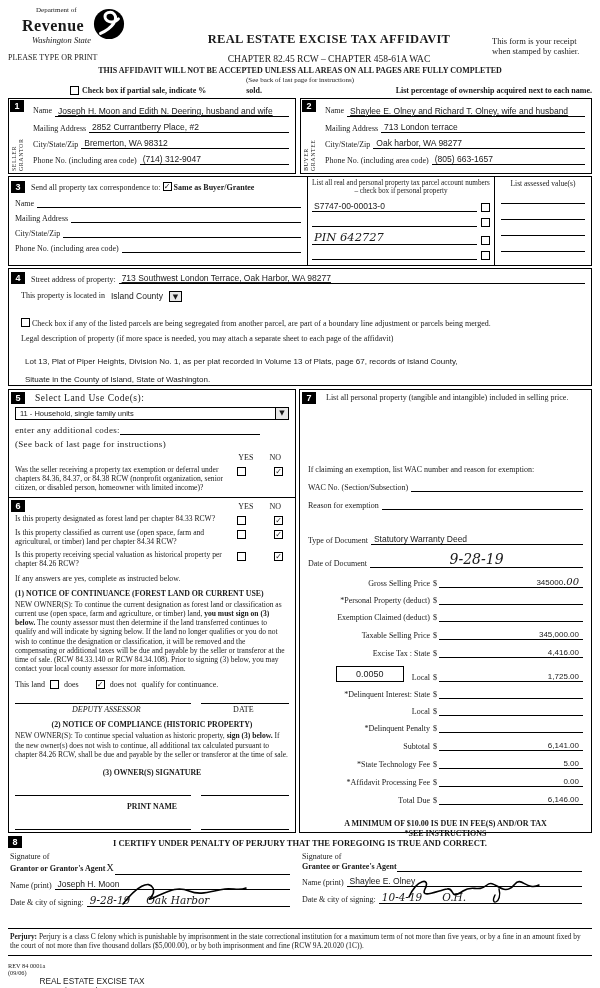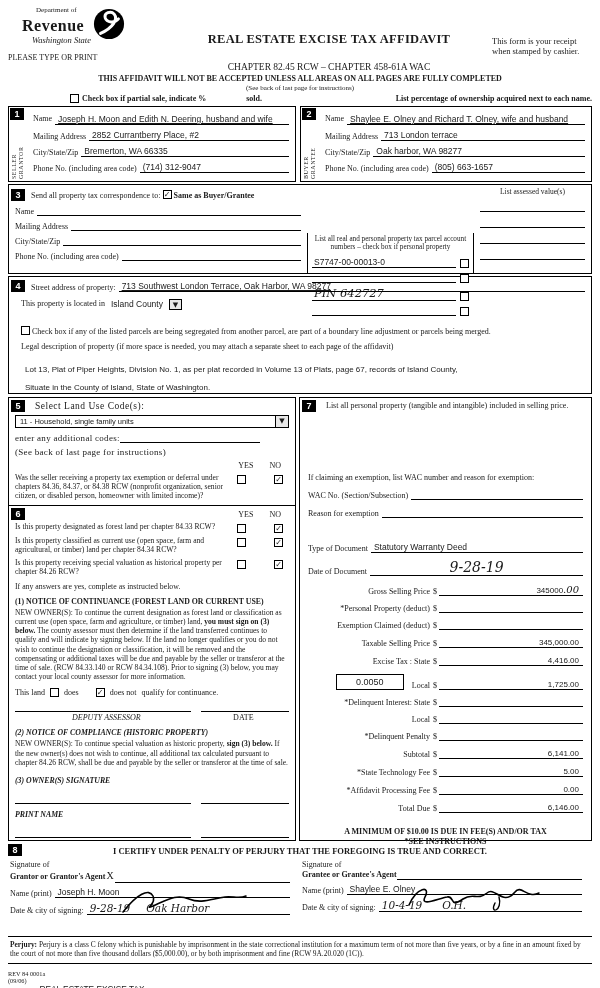"CHAPTER 82.45 RCW – CHAPTER" .h-chapter { margin-top: 15px -> 7px }
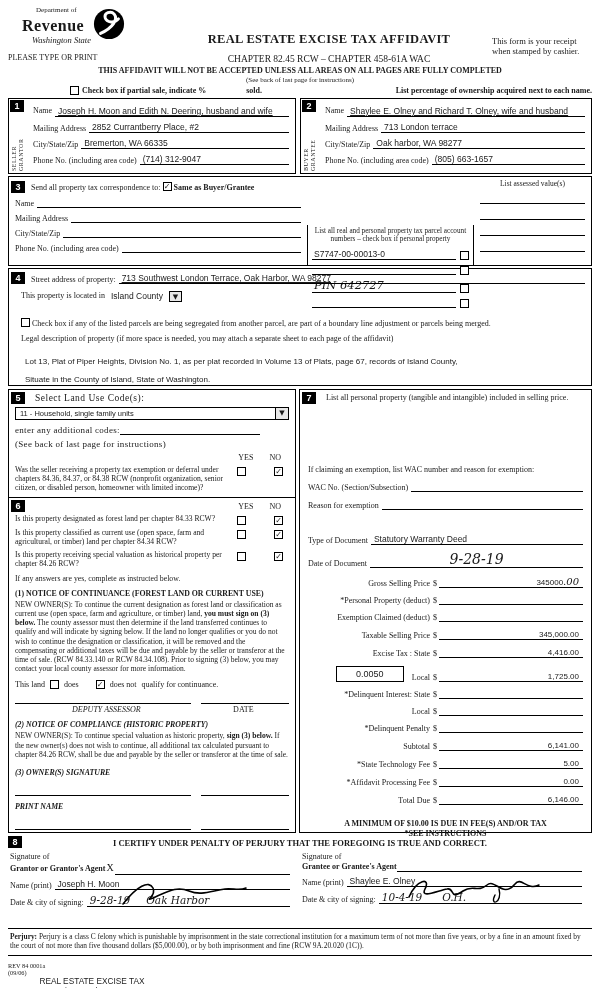"Bremerton, WA 66335" span.fline { text: 66335 -> 98312 }
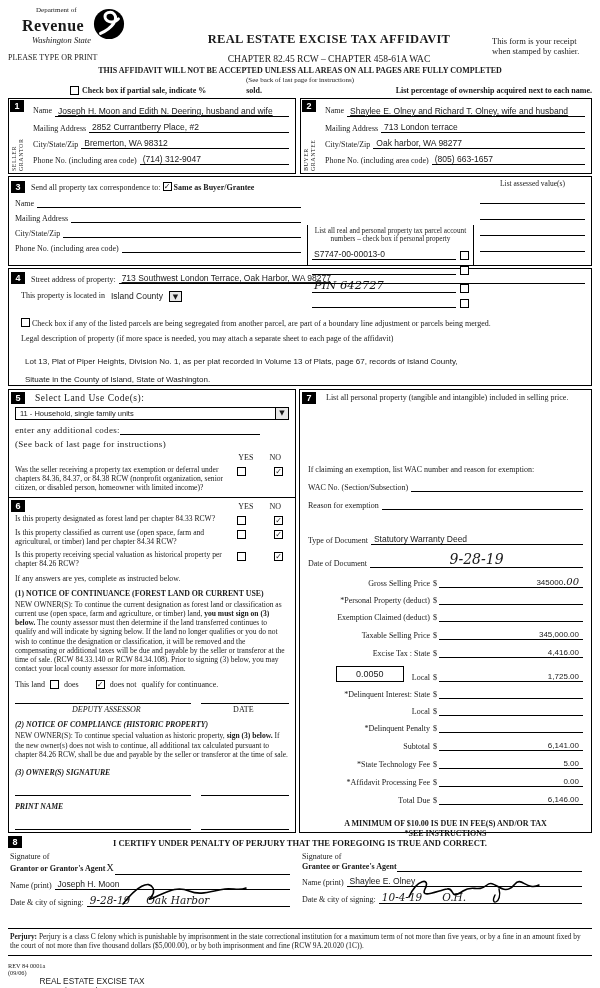"List all real and personal" .s3b { margin-top: 48px -> none; width: 167px -> 188px }
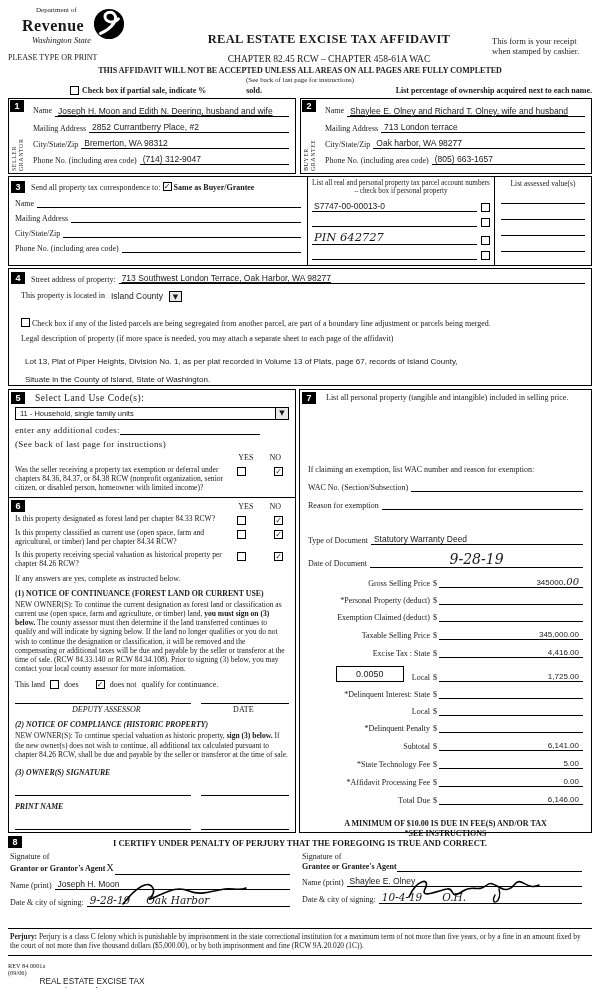"(2) NOTICE OF COMPLIANCE (HISTORIC" .ctr { font-style: italic -> none; text-align: left -> center }
